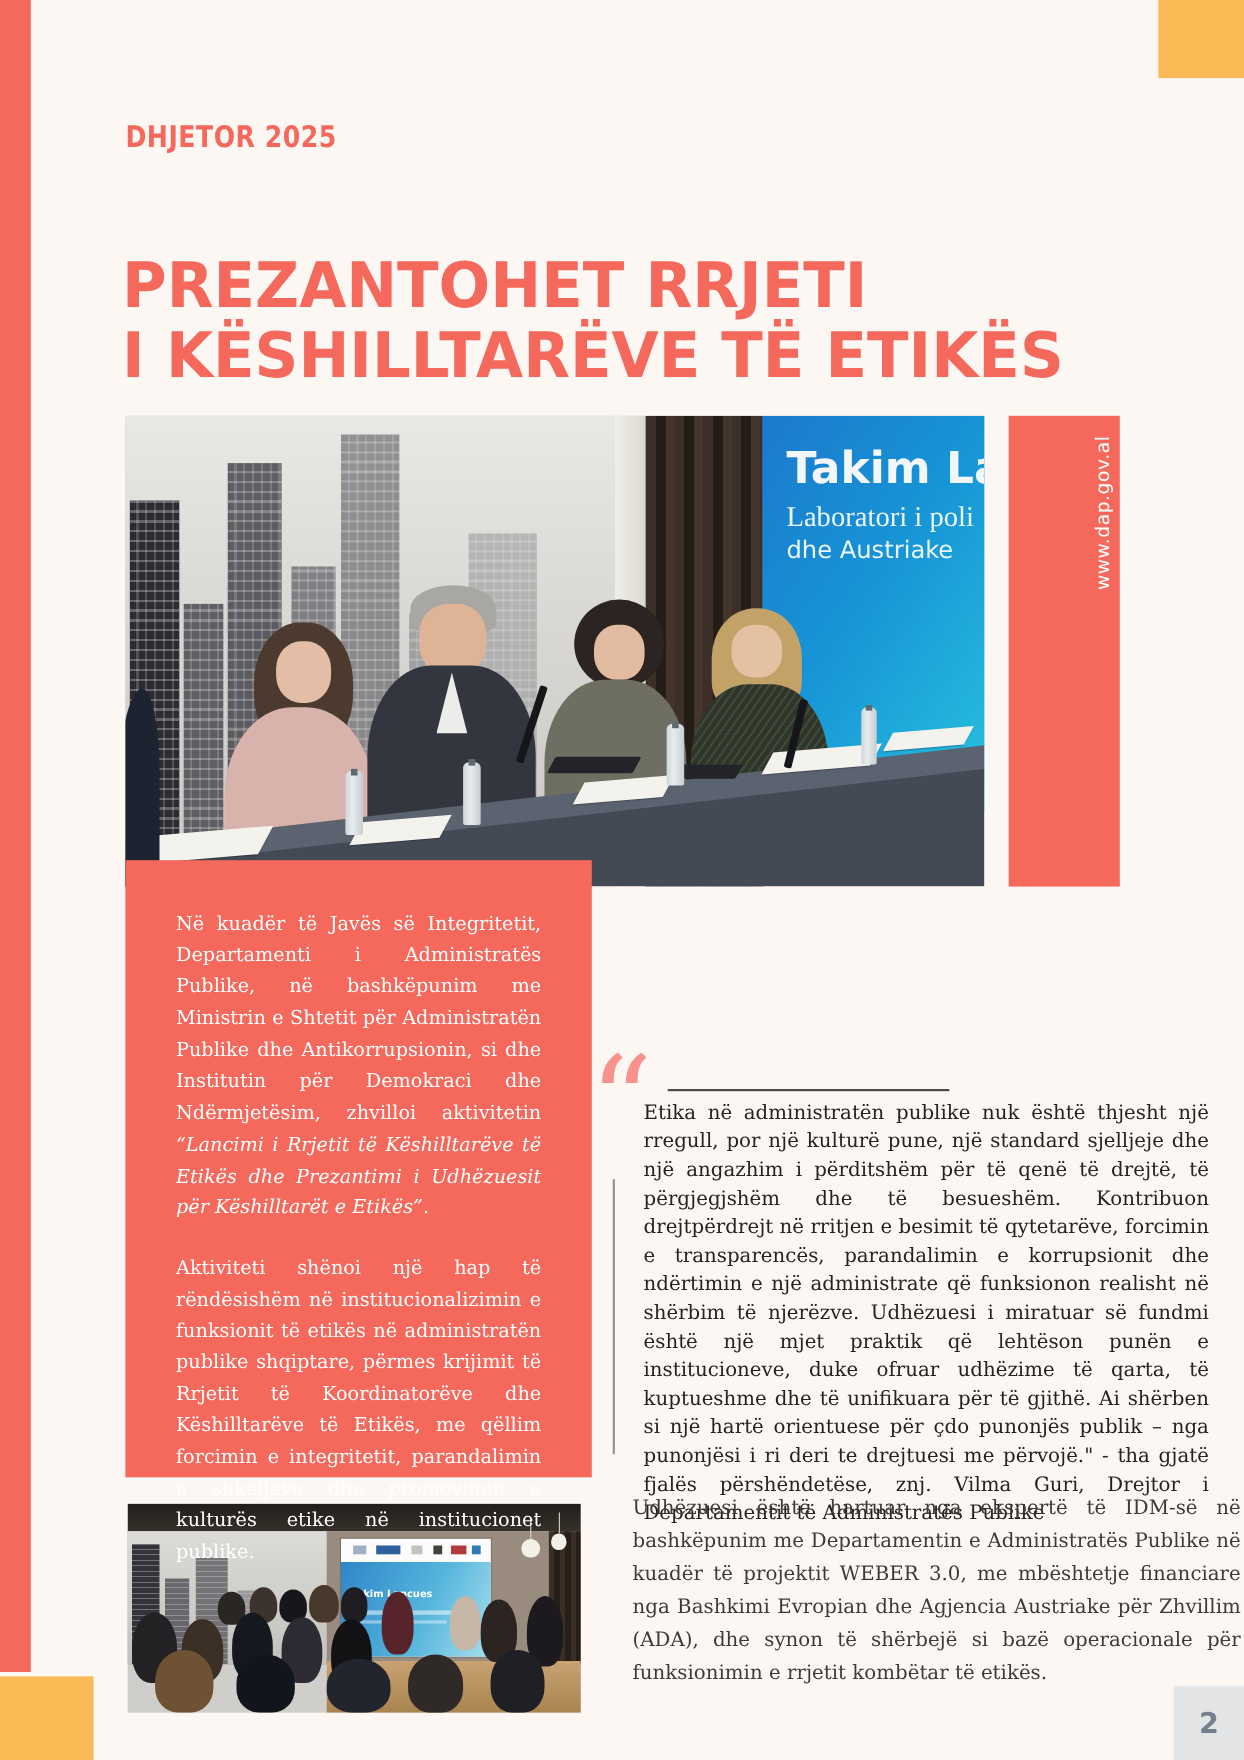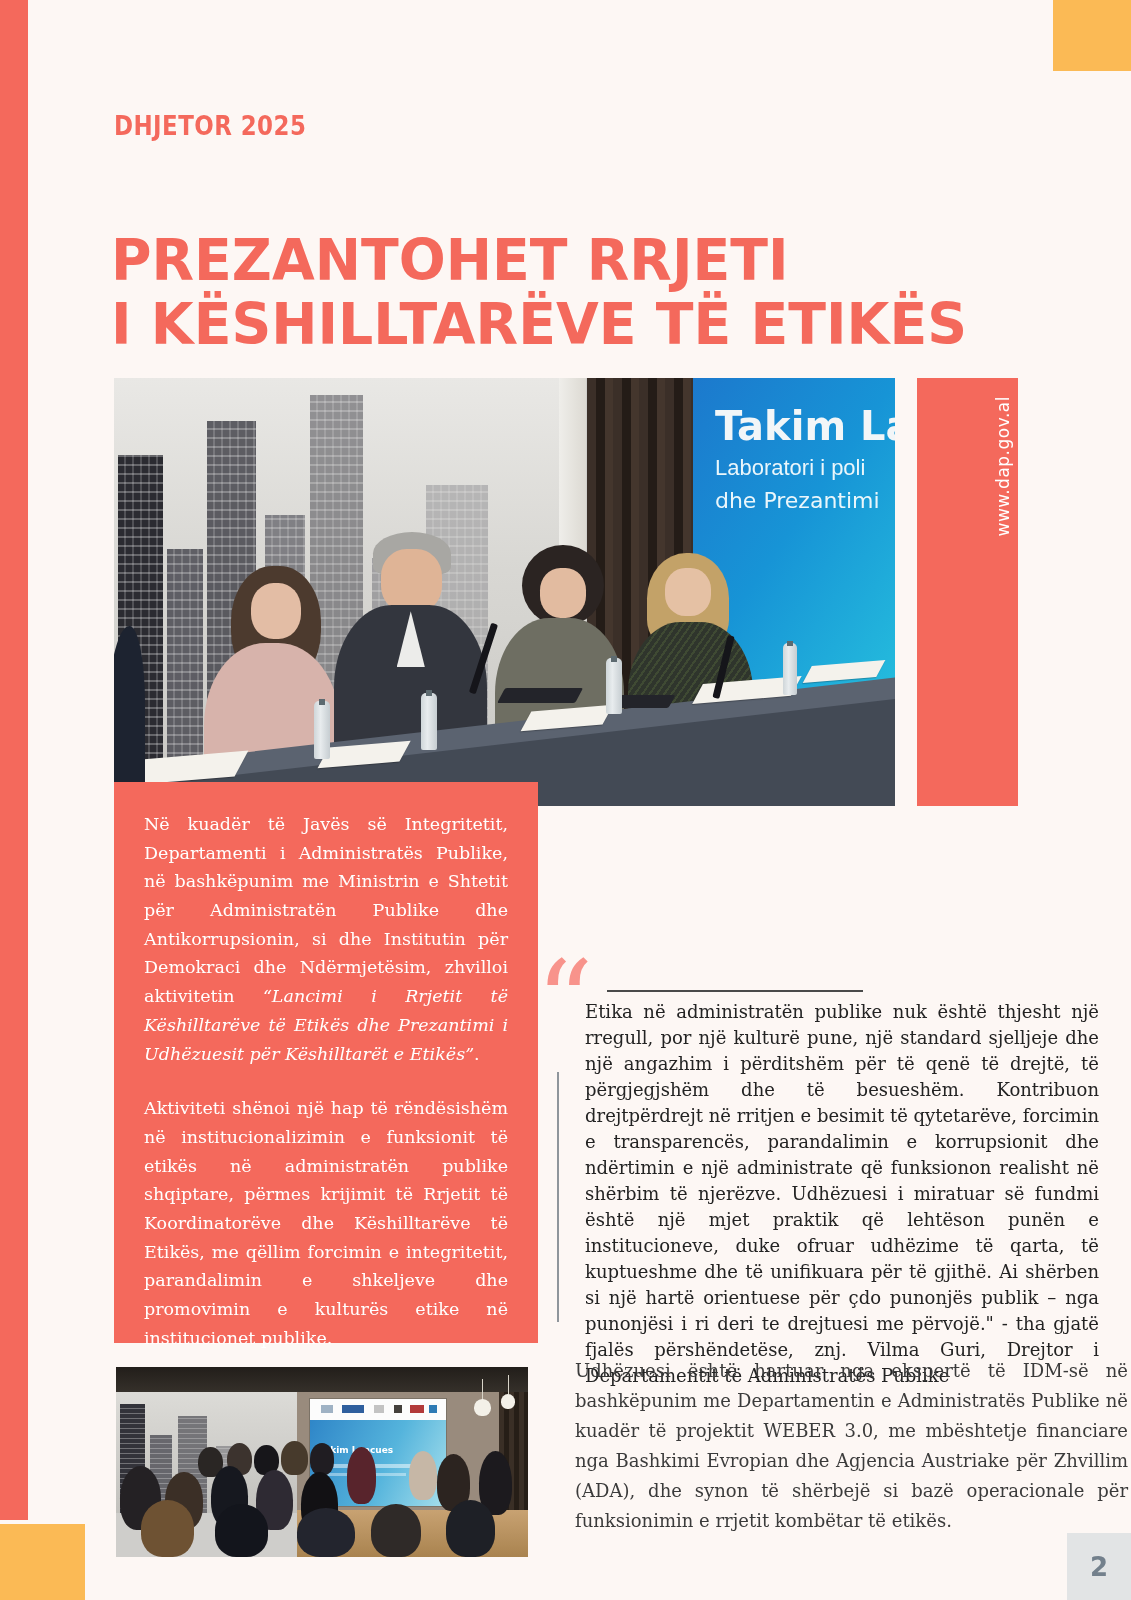"Laboratori i poli" .pm-s2 { font-family: Liberation Sans, sans-serif -> Liberation Serif, serif; font-size: 22px -> 26px }
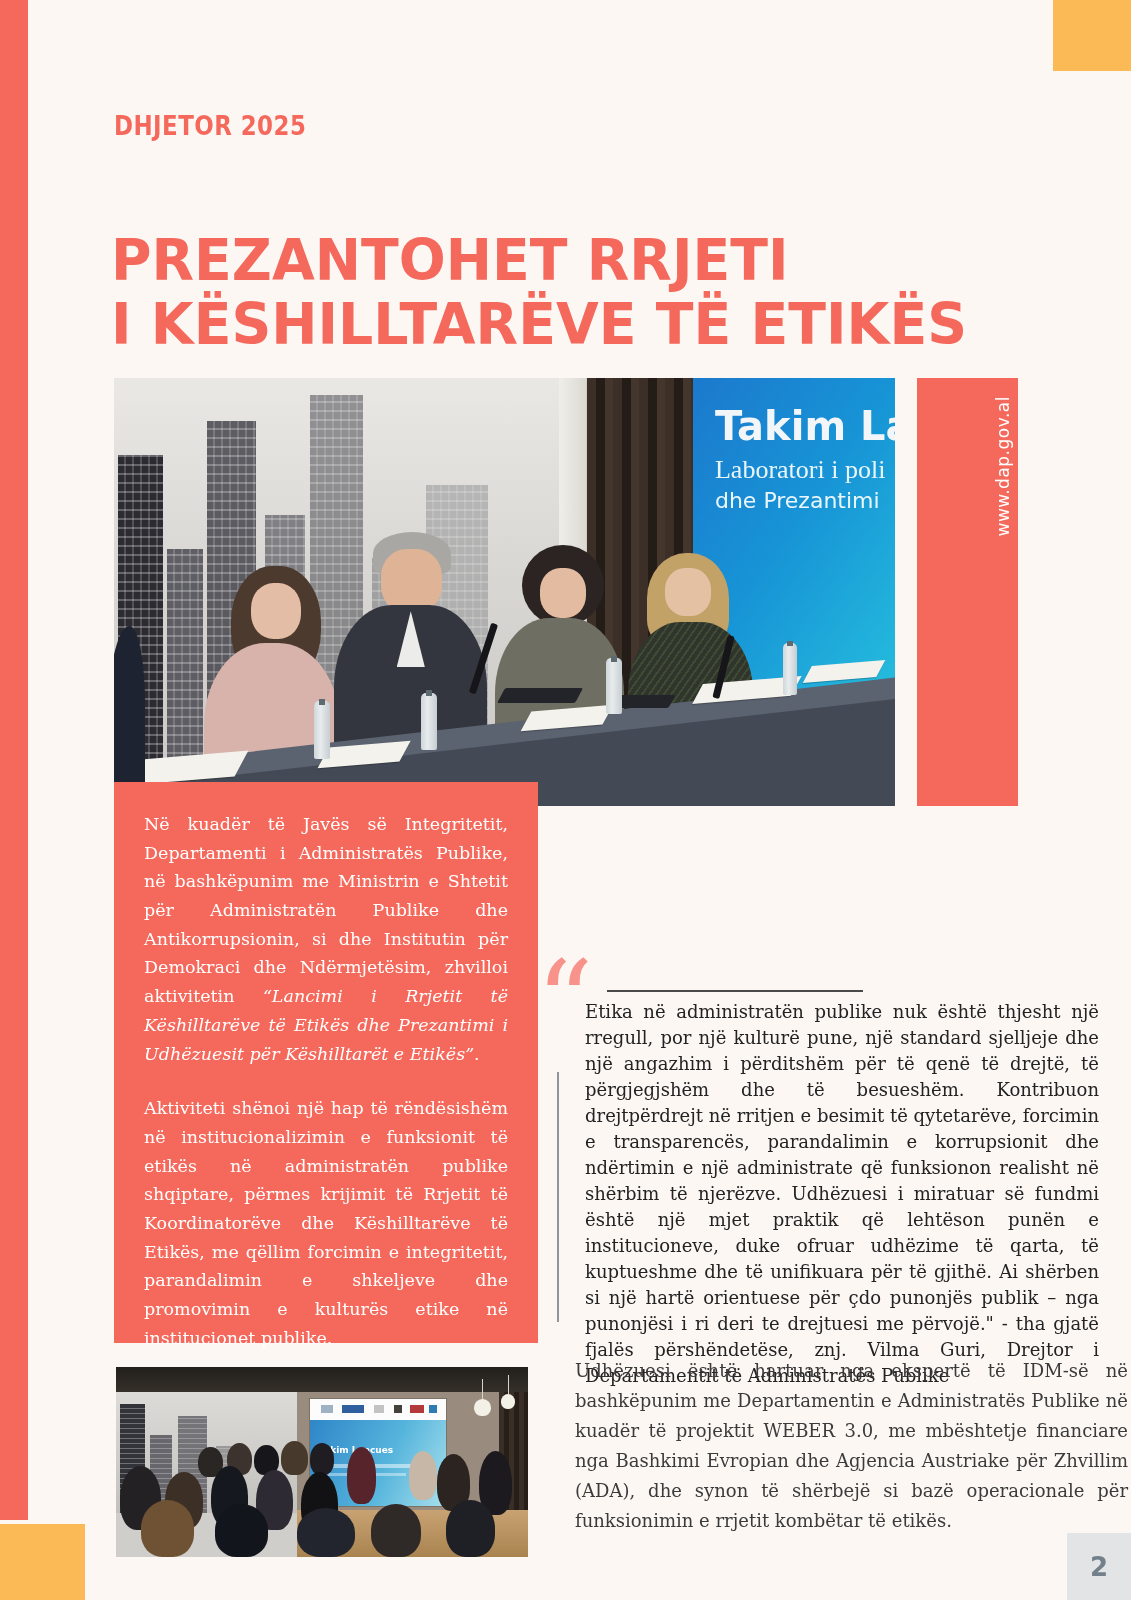"dhe Prezantimi" div.pm-s3 { text: Prezantimi -> Austriake }
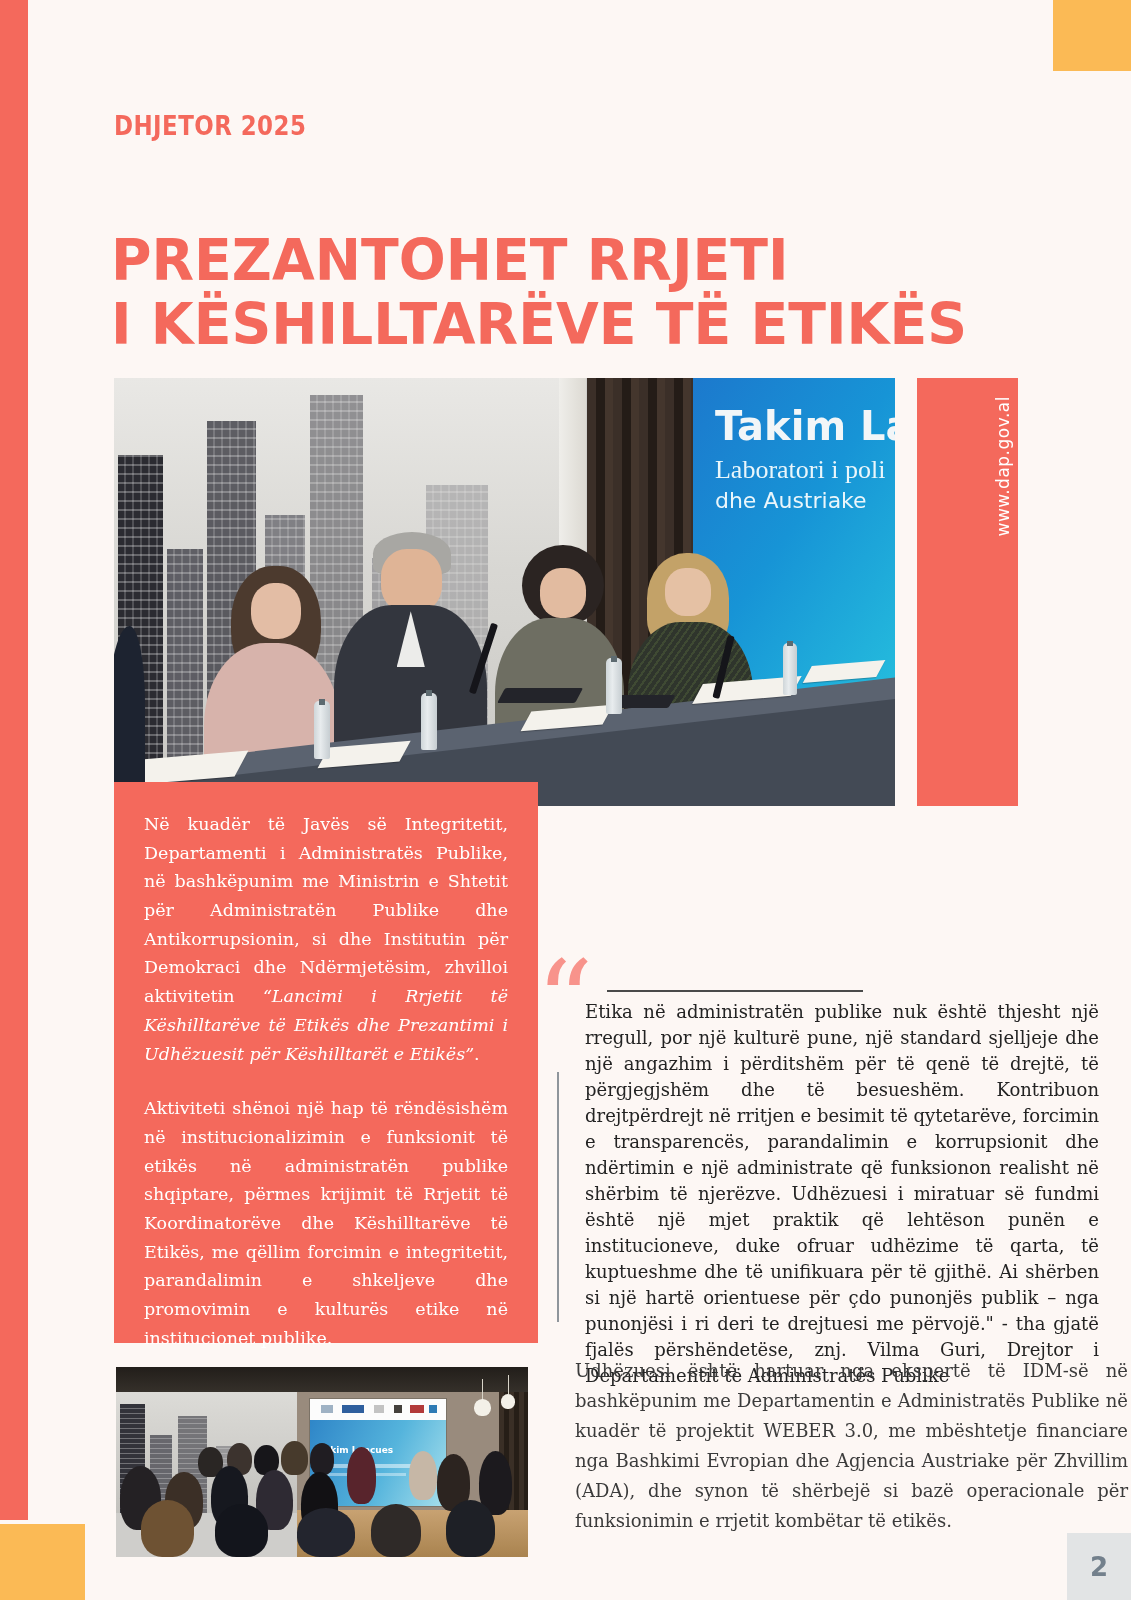"Në kuadër të Javës së" .redbox p { margin: 0 -> 16px }
